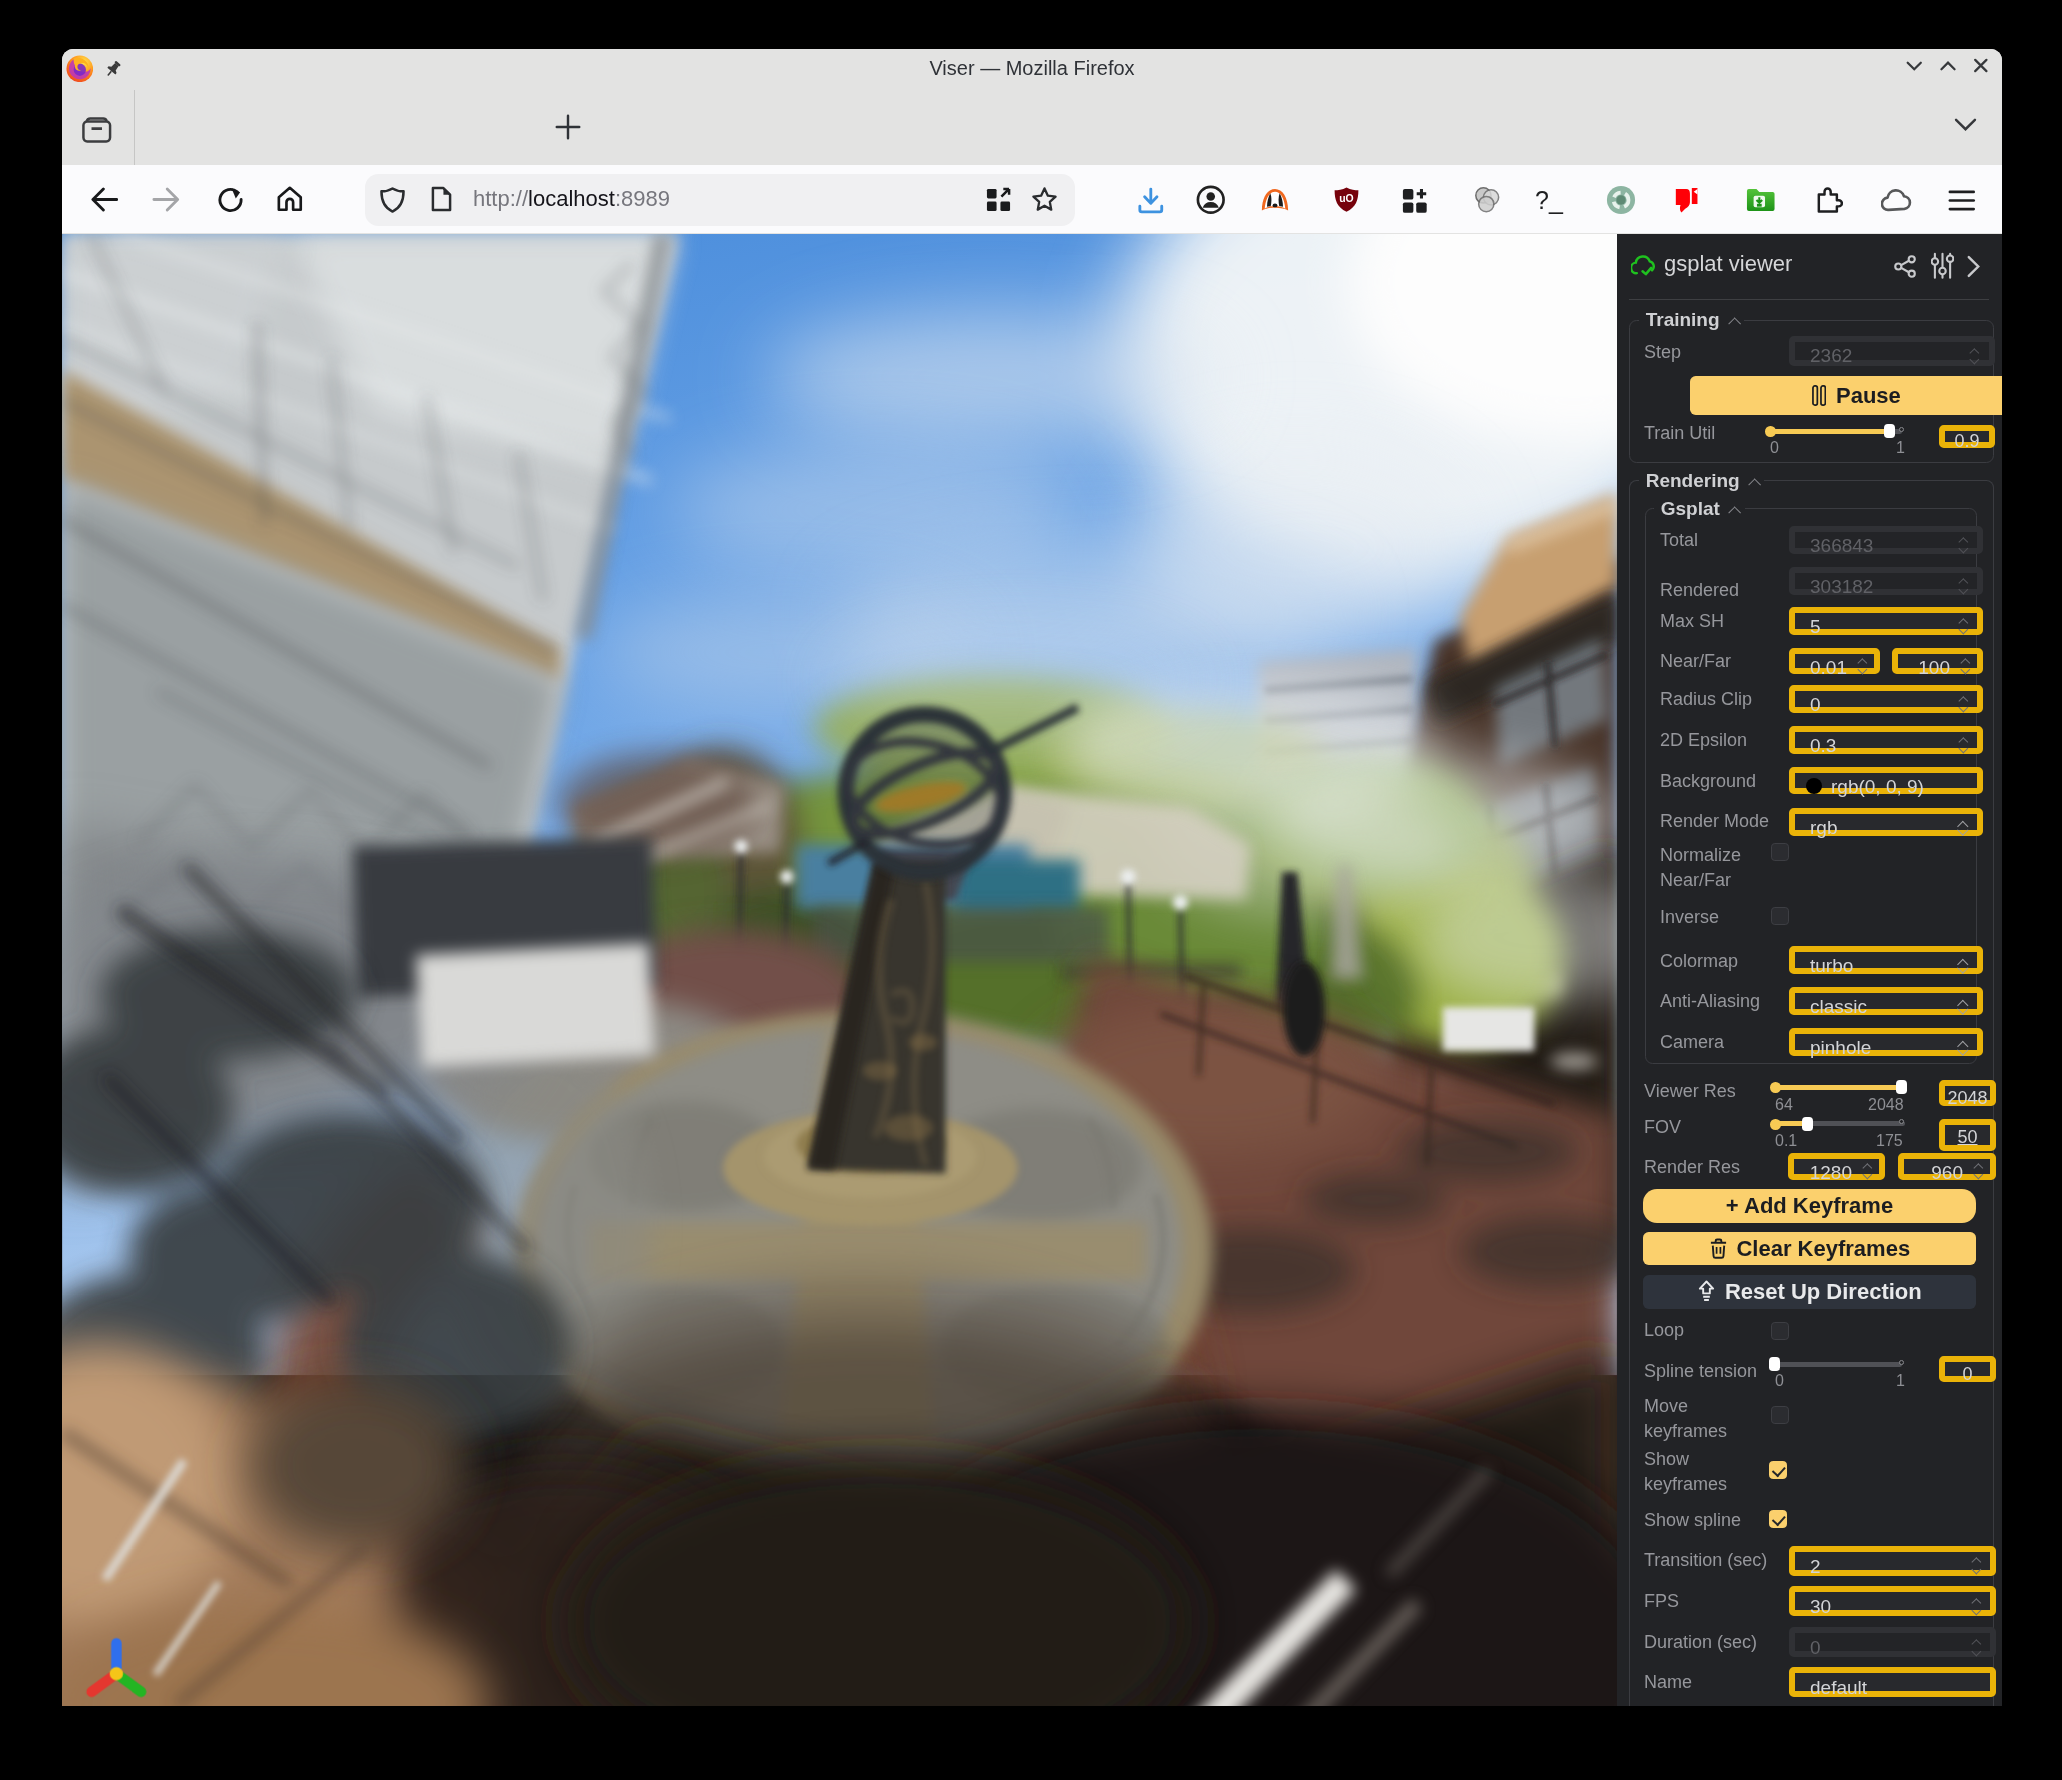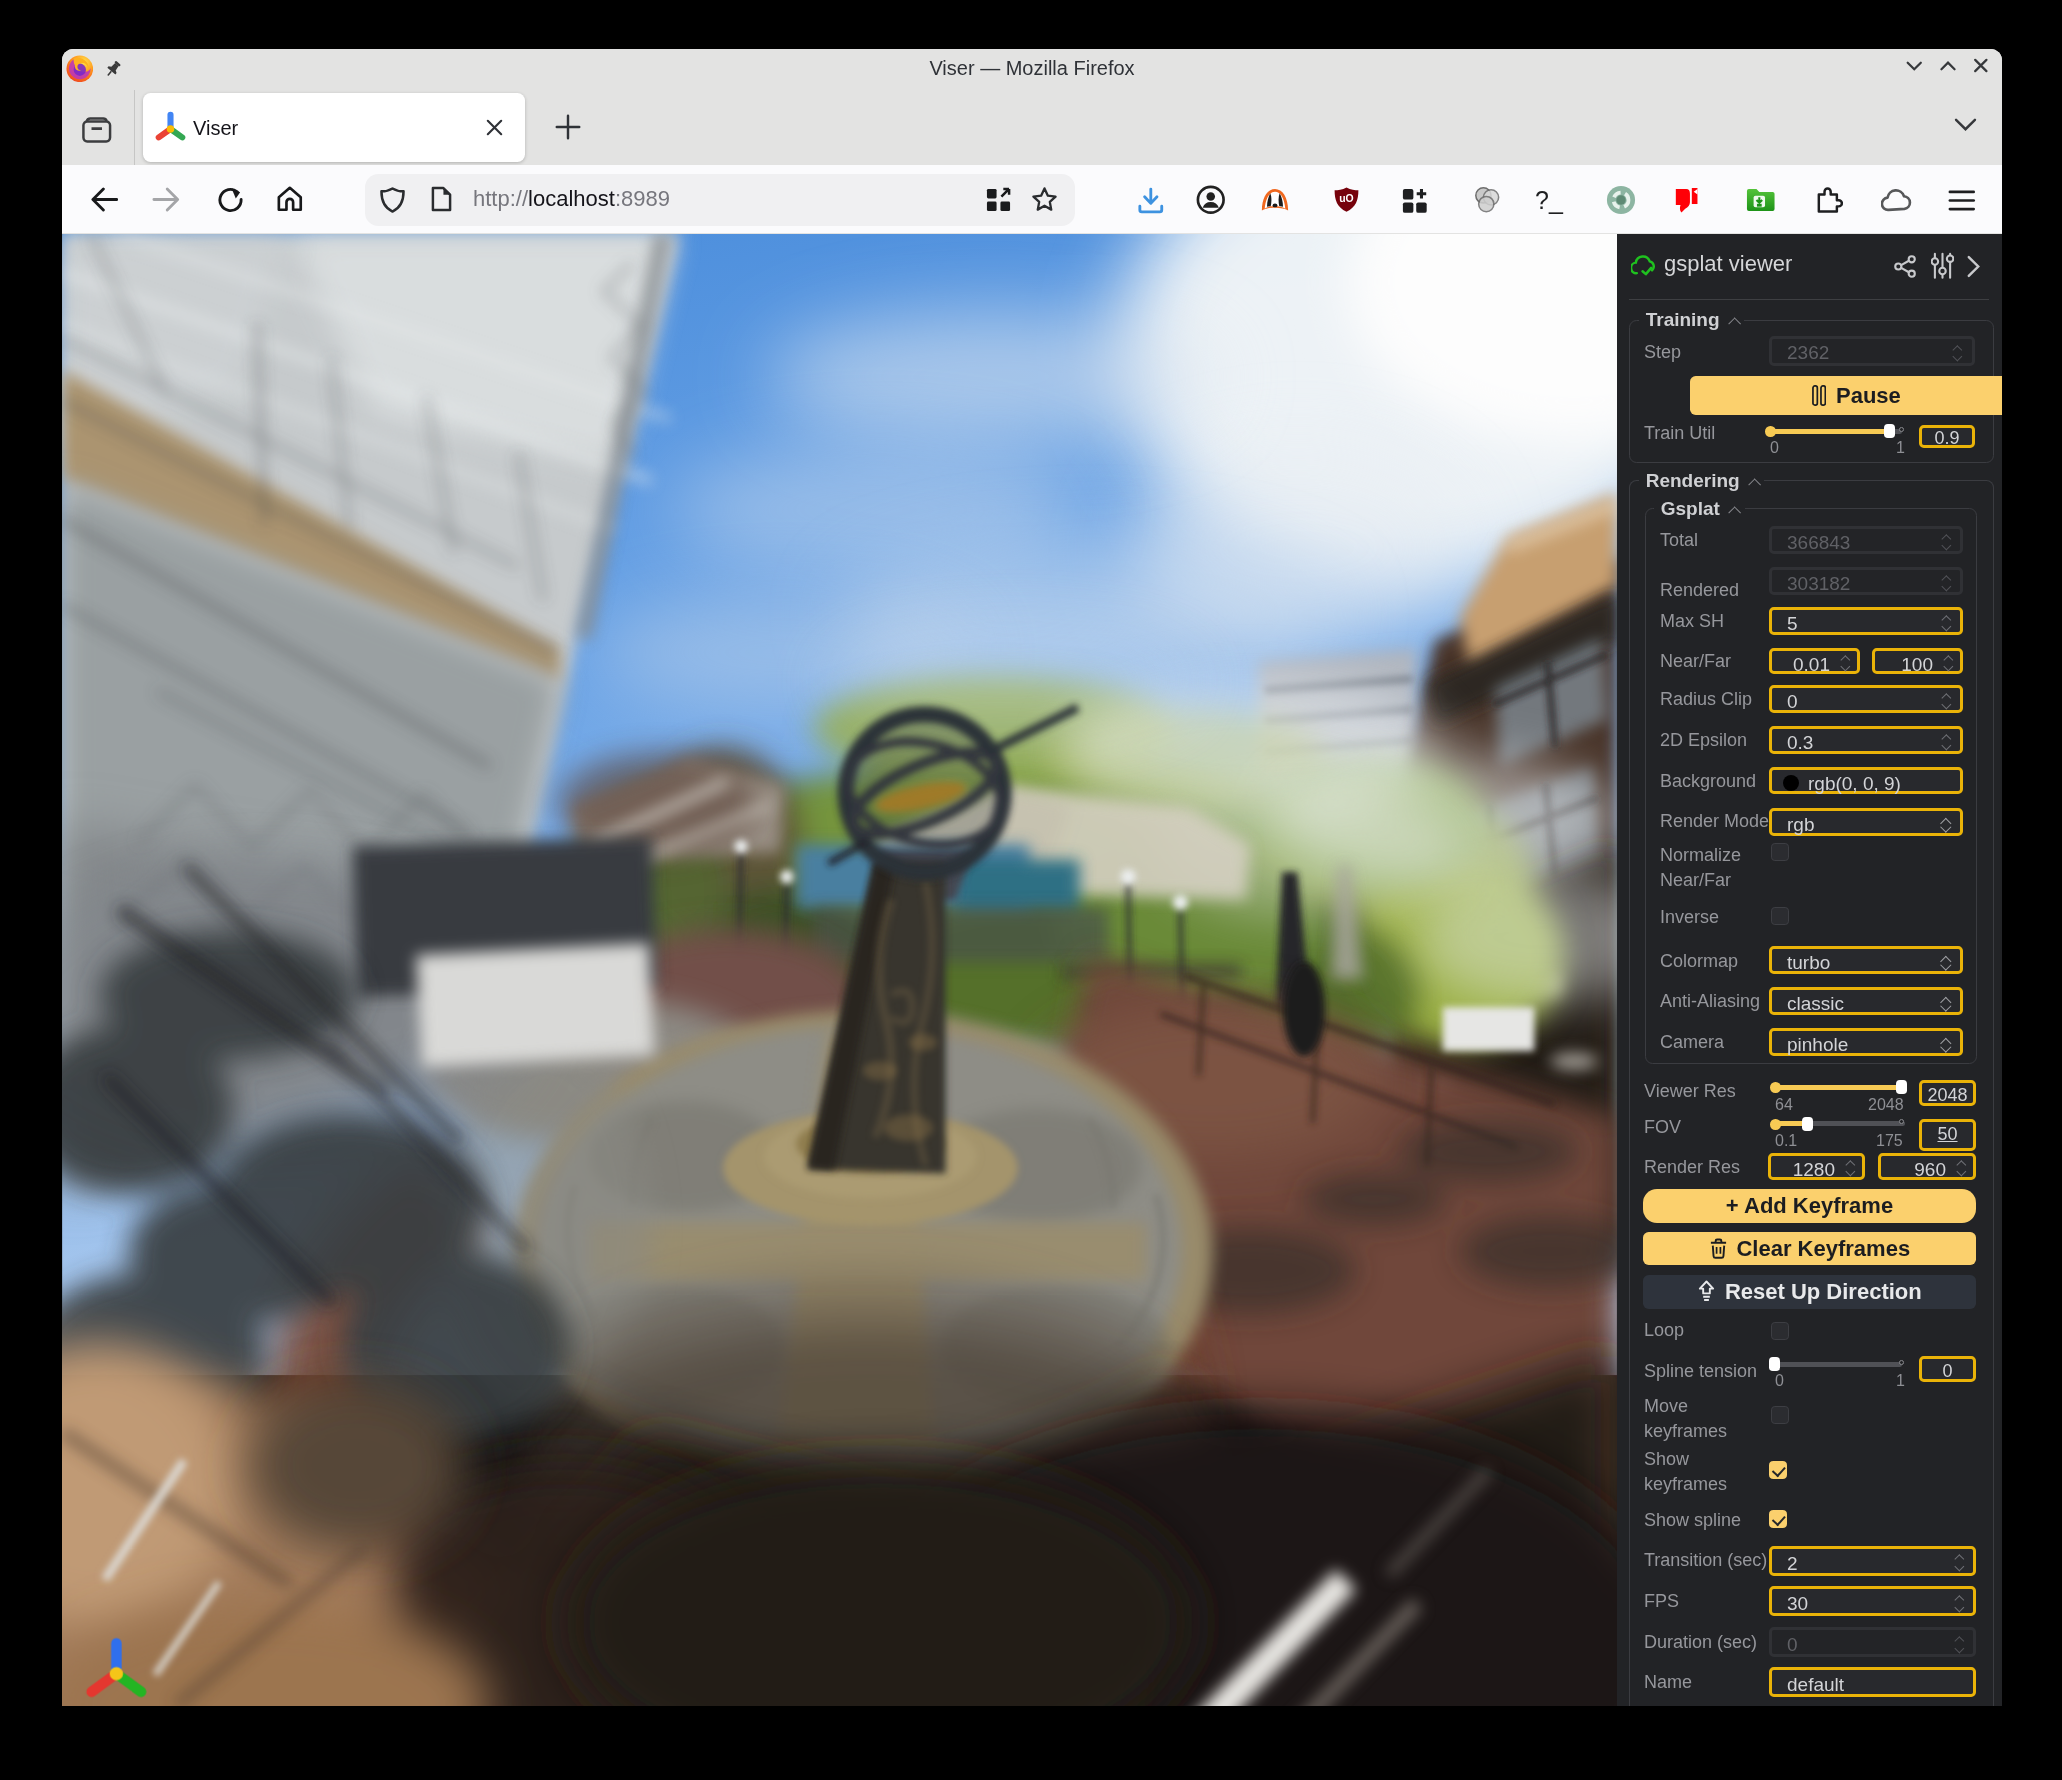"Viser" div { html: <div> <svg> <g> <line></line> <line></line> <line></line> </g> <circle></circle> </svg> <div>Viser</div> <svg> <path></path> </svg> </div> -> none }
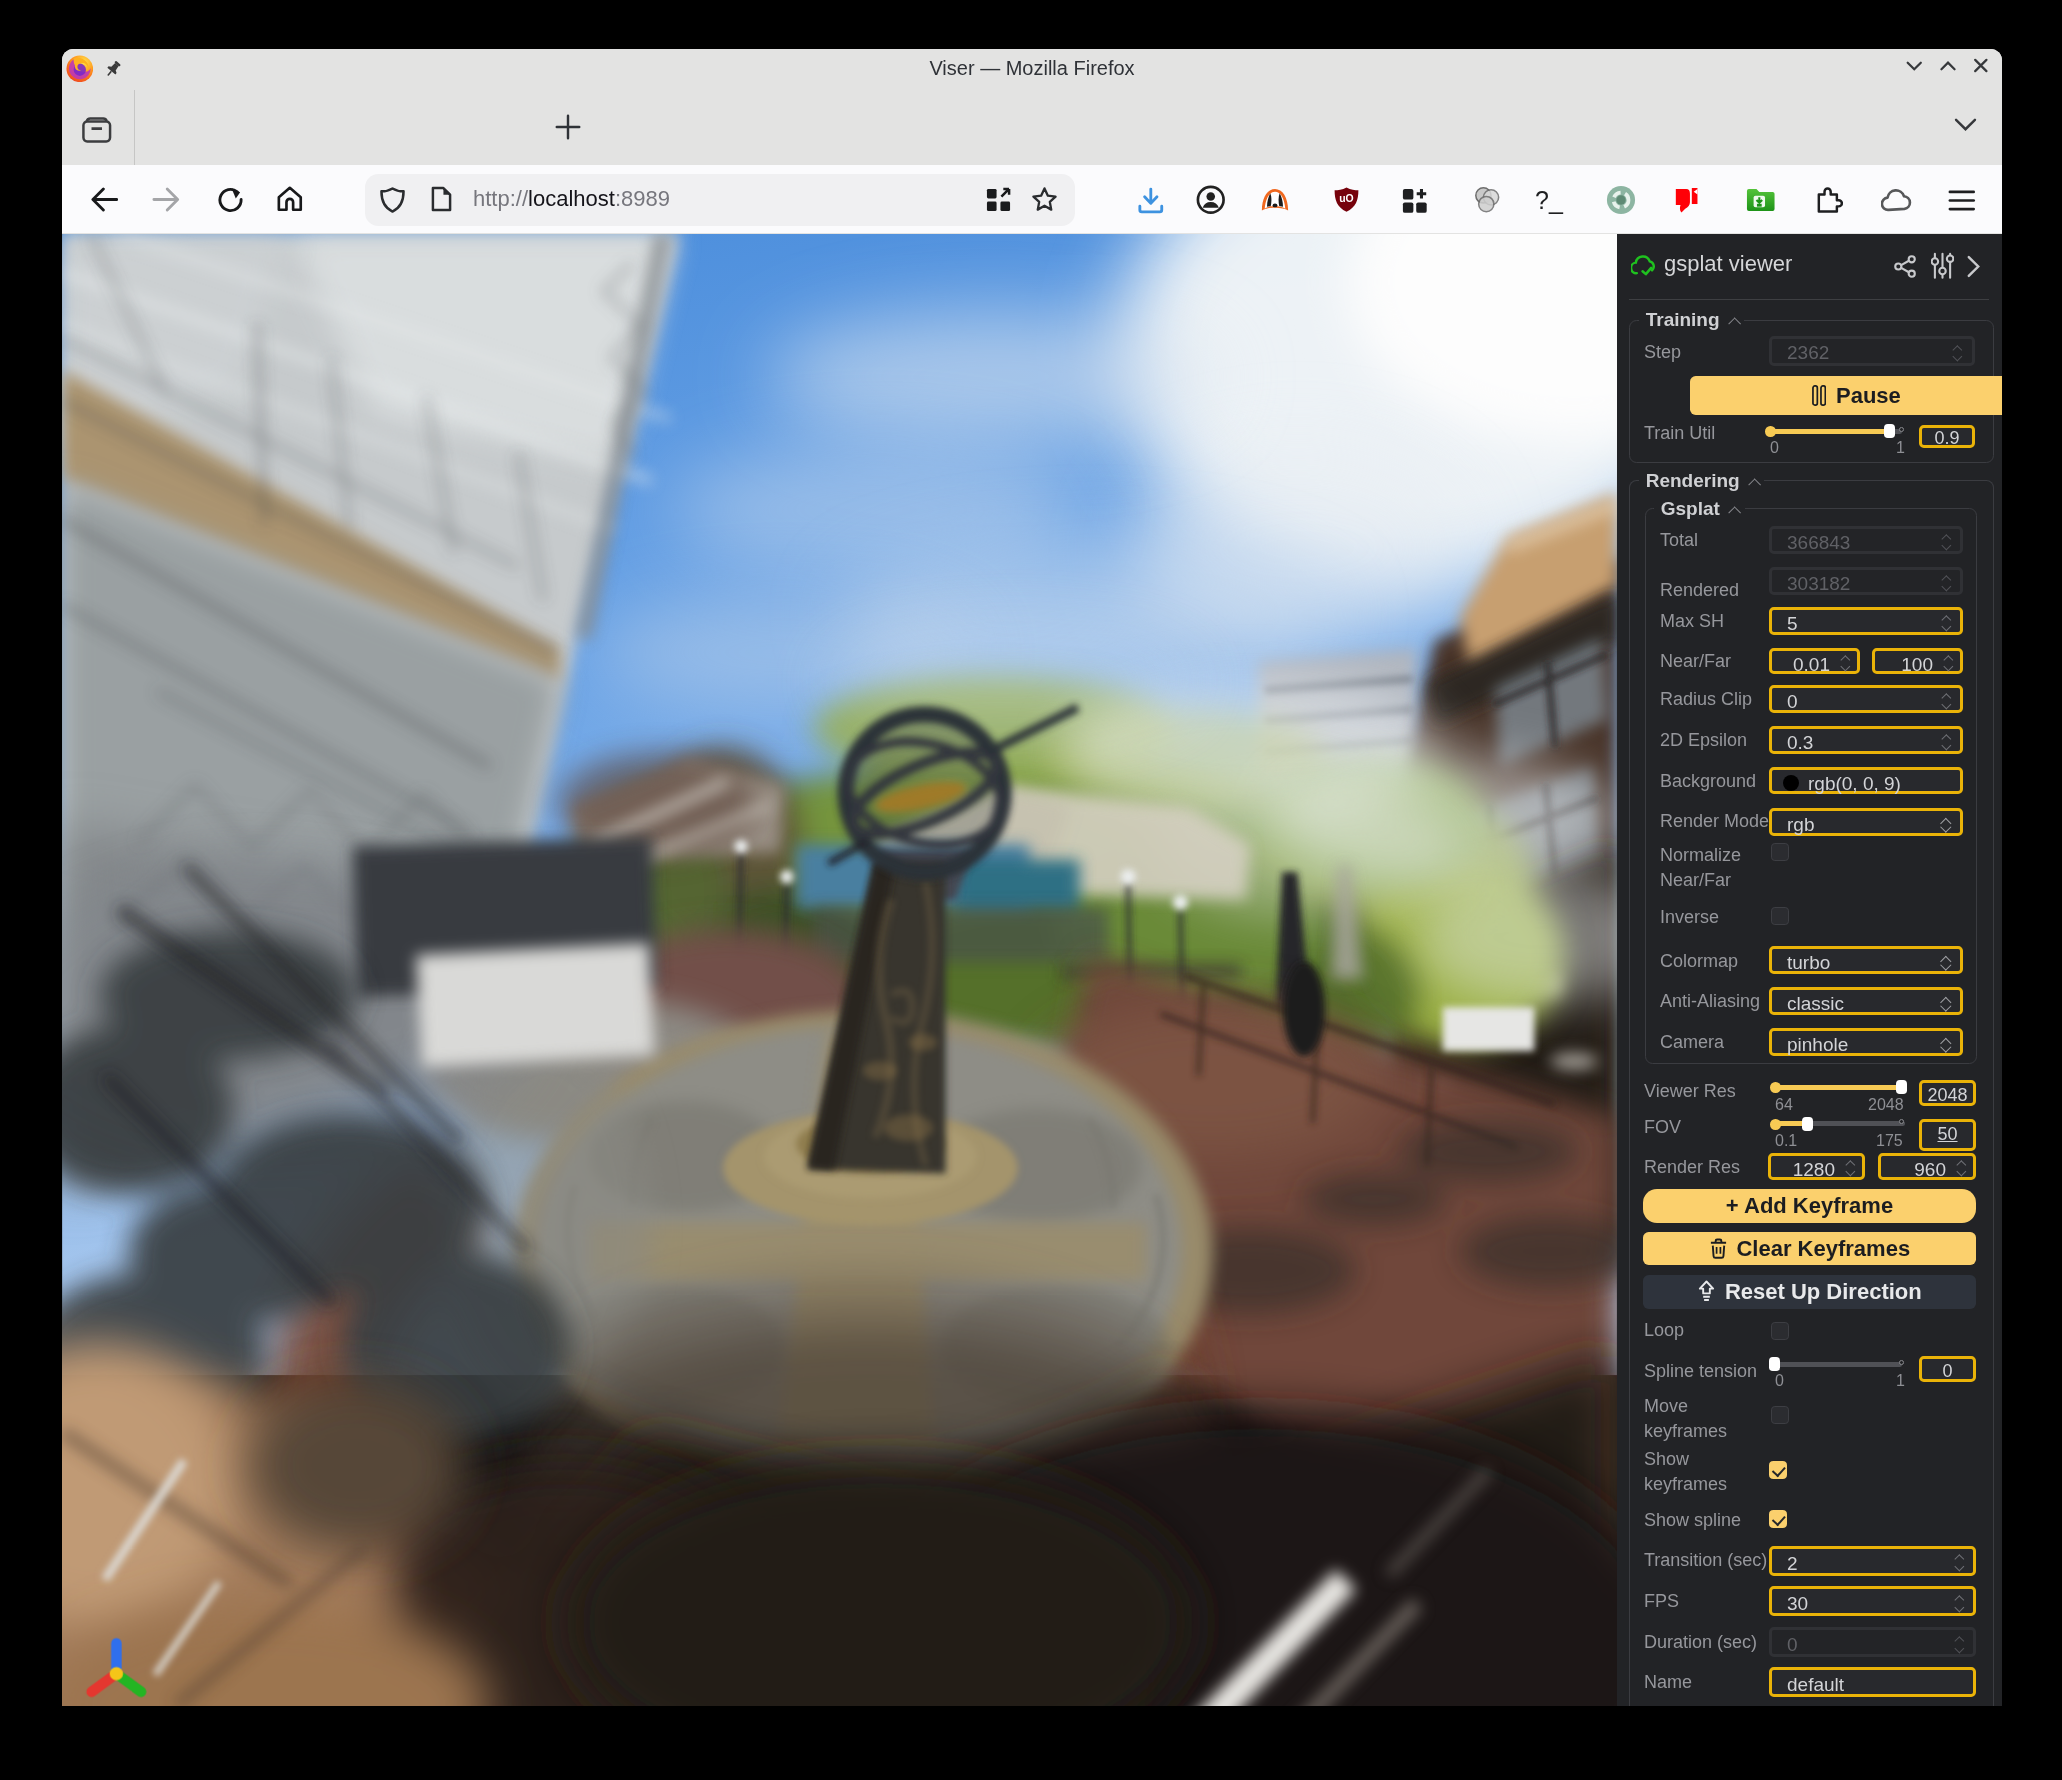"2362" .inp { border: 3px solid #eab308 -> 6px solid #eab308; margin-left: none -> 20px }
